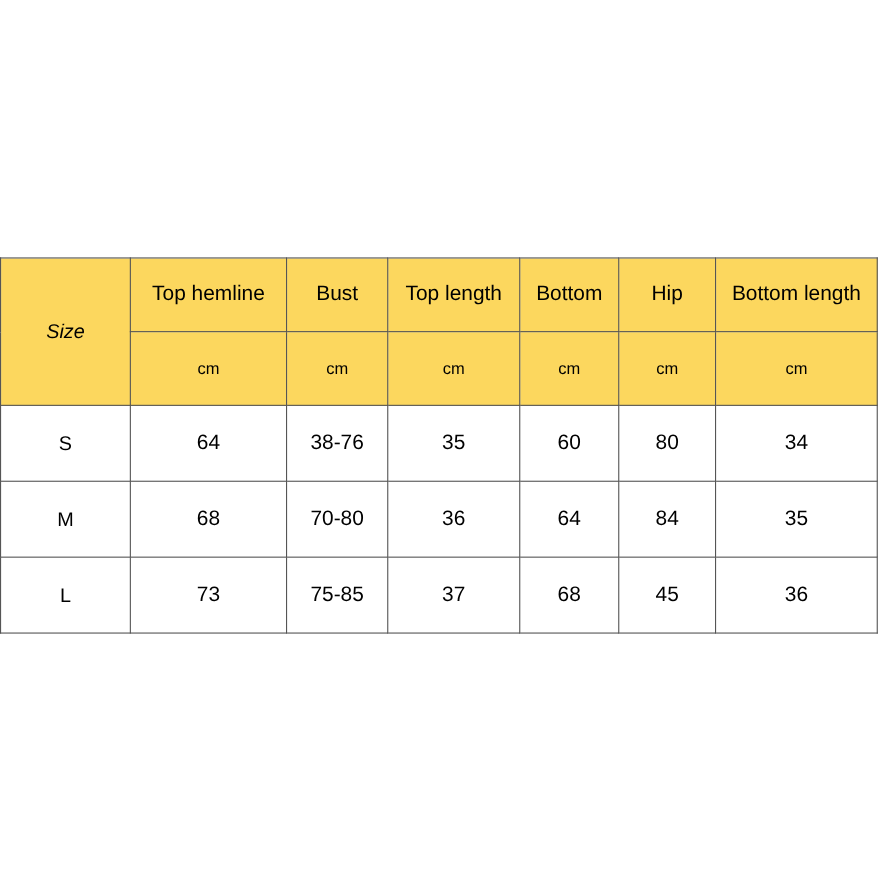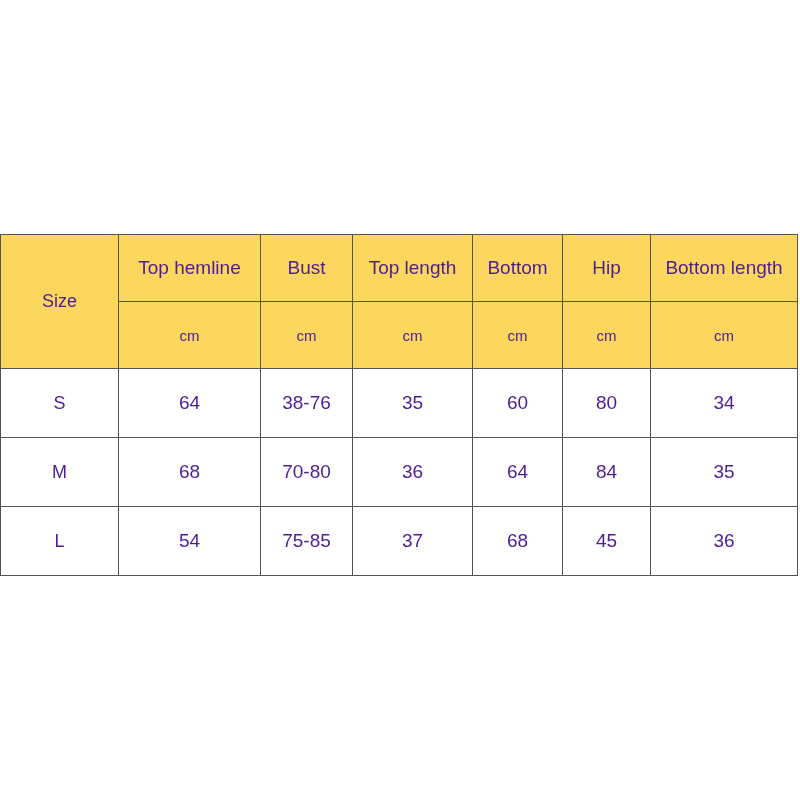"Top hemline" table.size-chart td, table.size-chart th { color: #4c1d95 -> #000000 }
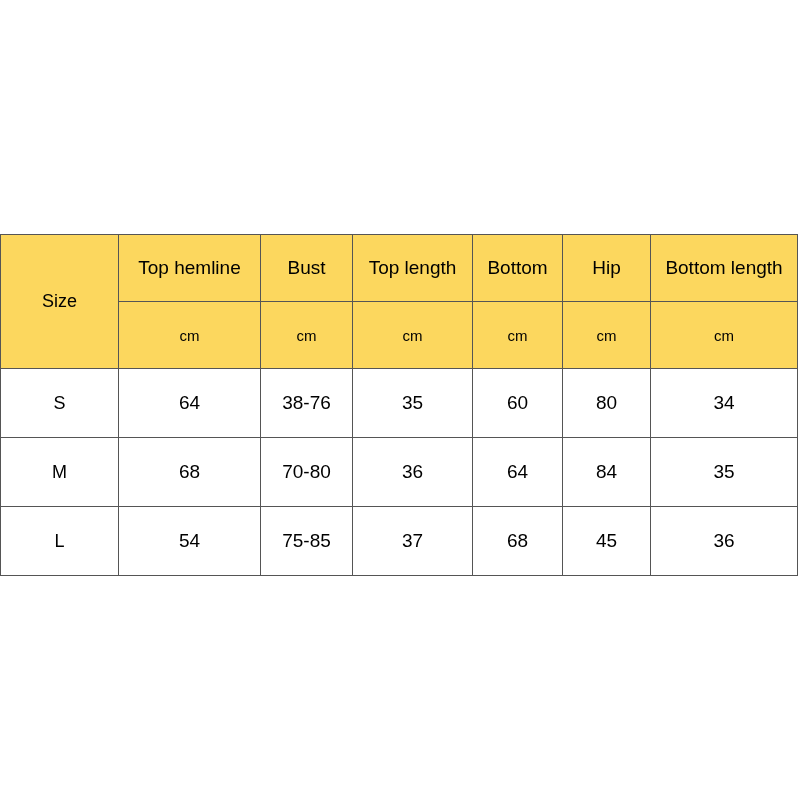"Size" .size-cell { font-style: none -> italic }
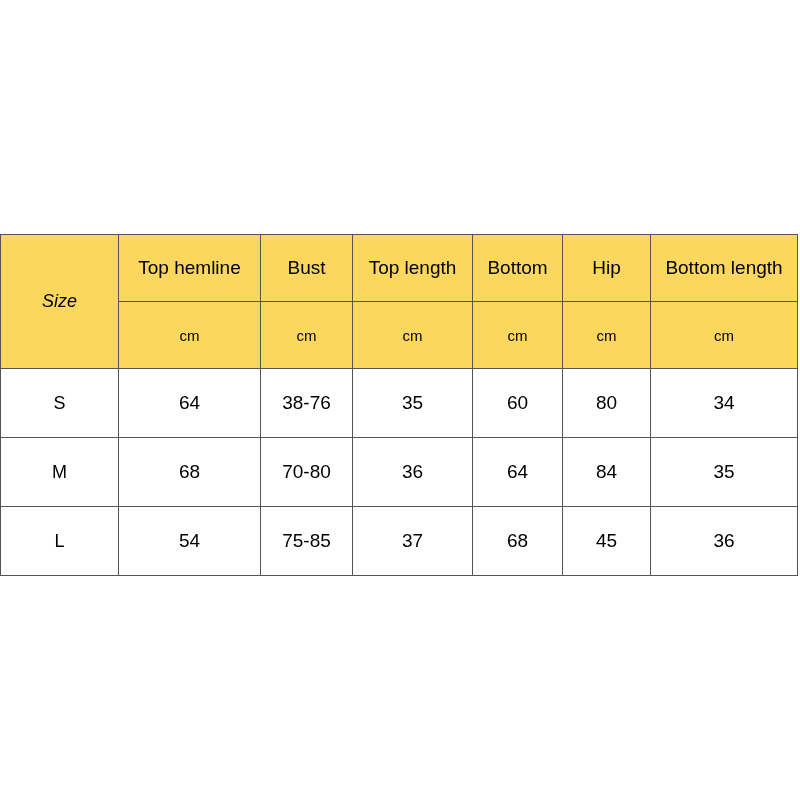"54" td { text: 54 -> 73 }
